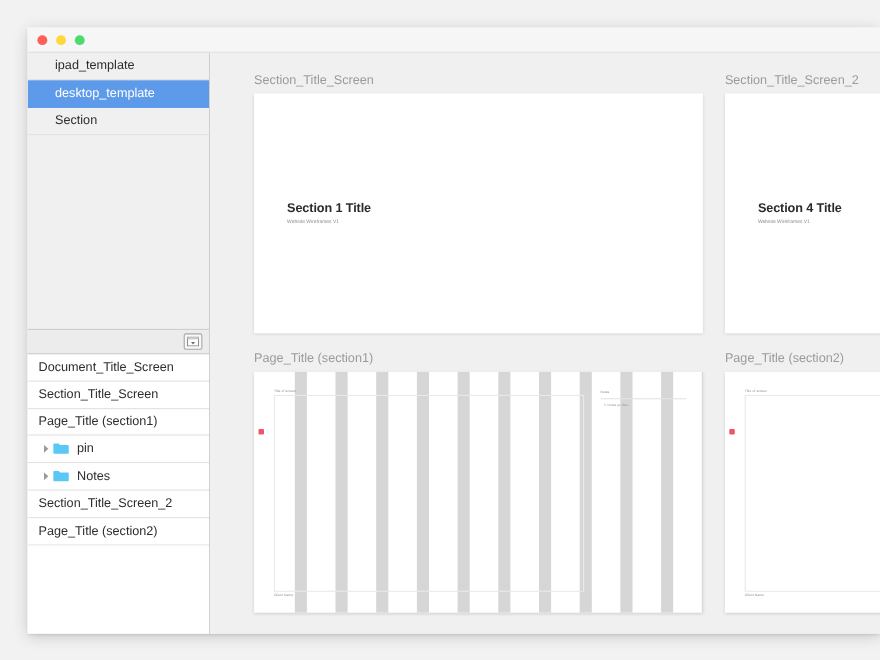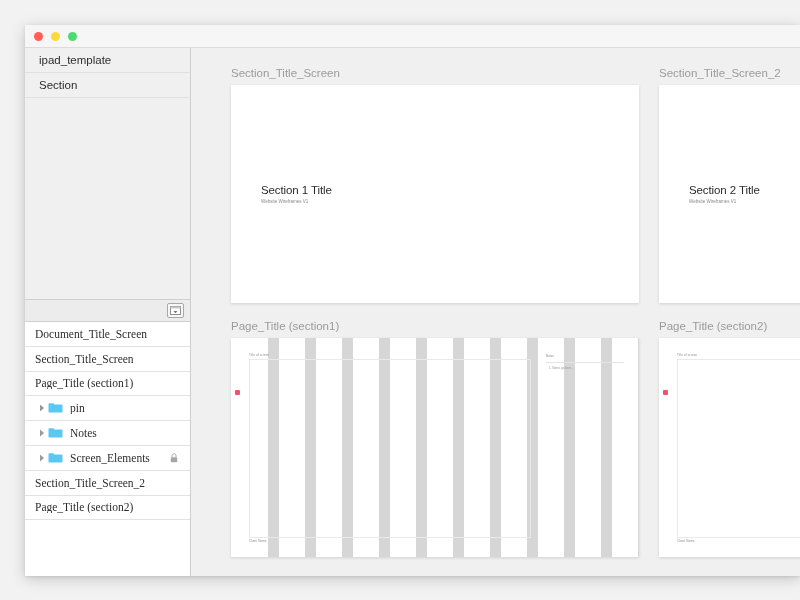"ipad_template" .page-row { padding: 0 0 0 14px -> 0 0 0 25px }
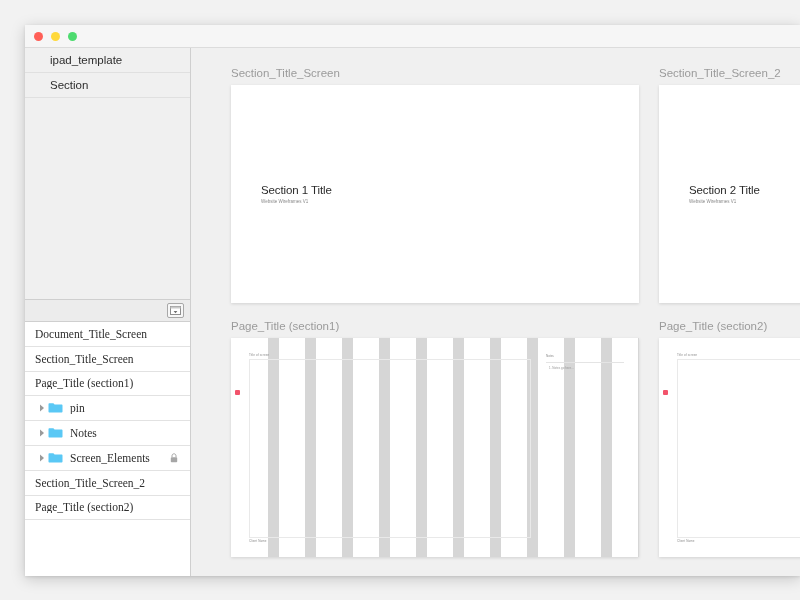"desktop_template" div.page-row { html: none -> <div>desktop_template</div> }
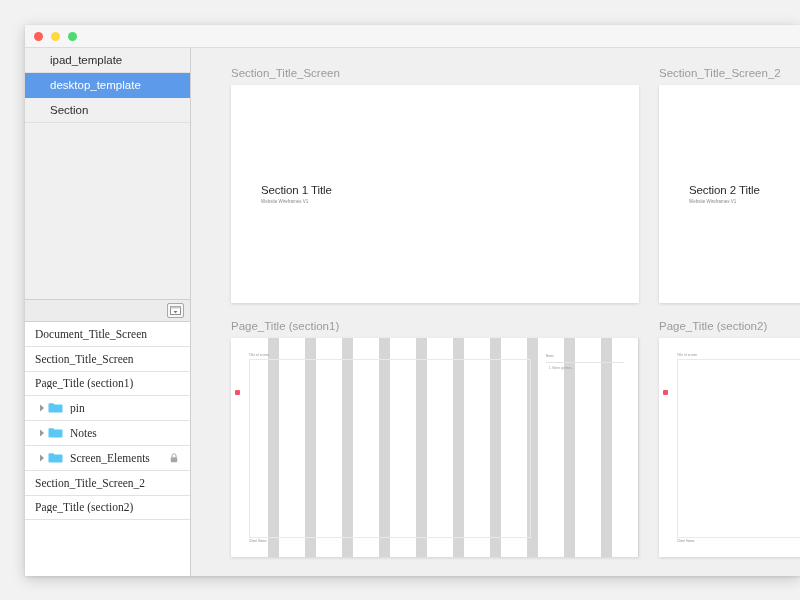"Section 1 Title" .sec-title { font-weight: normal -> bold }
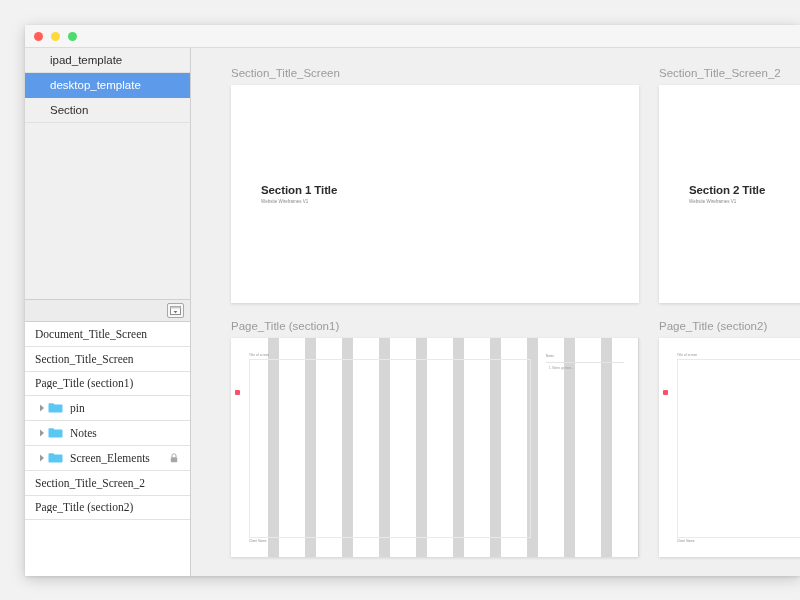"Section 2 Title" div.sec-title { text: 2 -> 4 }
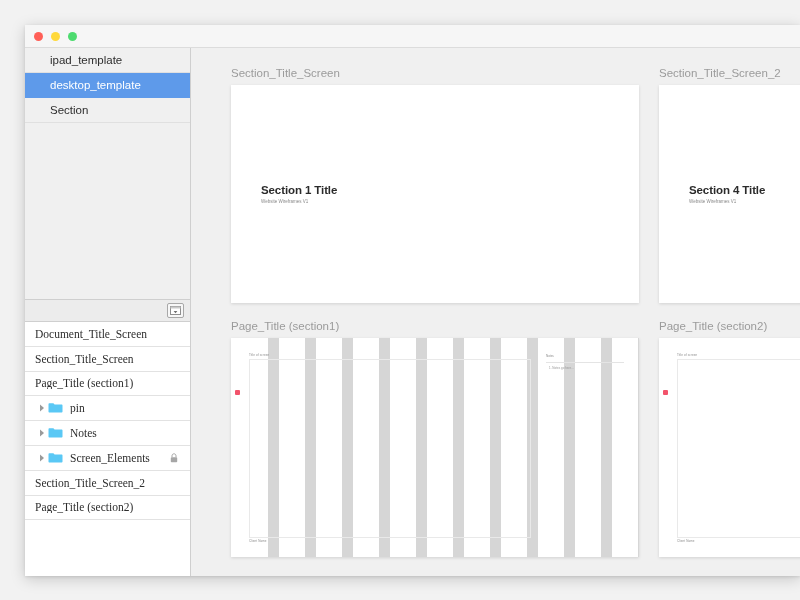"Document_Title_Screen" .layer-label { font-family: Liberation Serif, serif -> none }
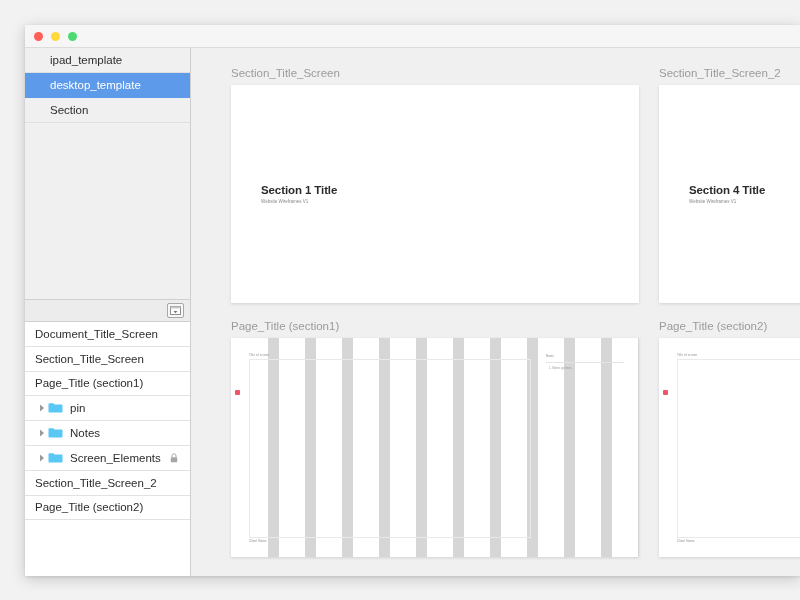"Screen_Elements" div.layer-row { html: <div> <span> <svg> <path></path> </svg> </span> <span> <svg> <path></path> </svg> </span> <span>Screen_Elements</span> <span> <svg> <path></path> <rect></rect> </svg> </span> </div> -> none }
